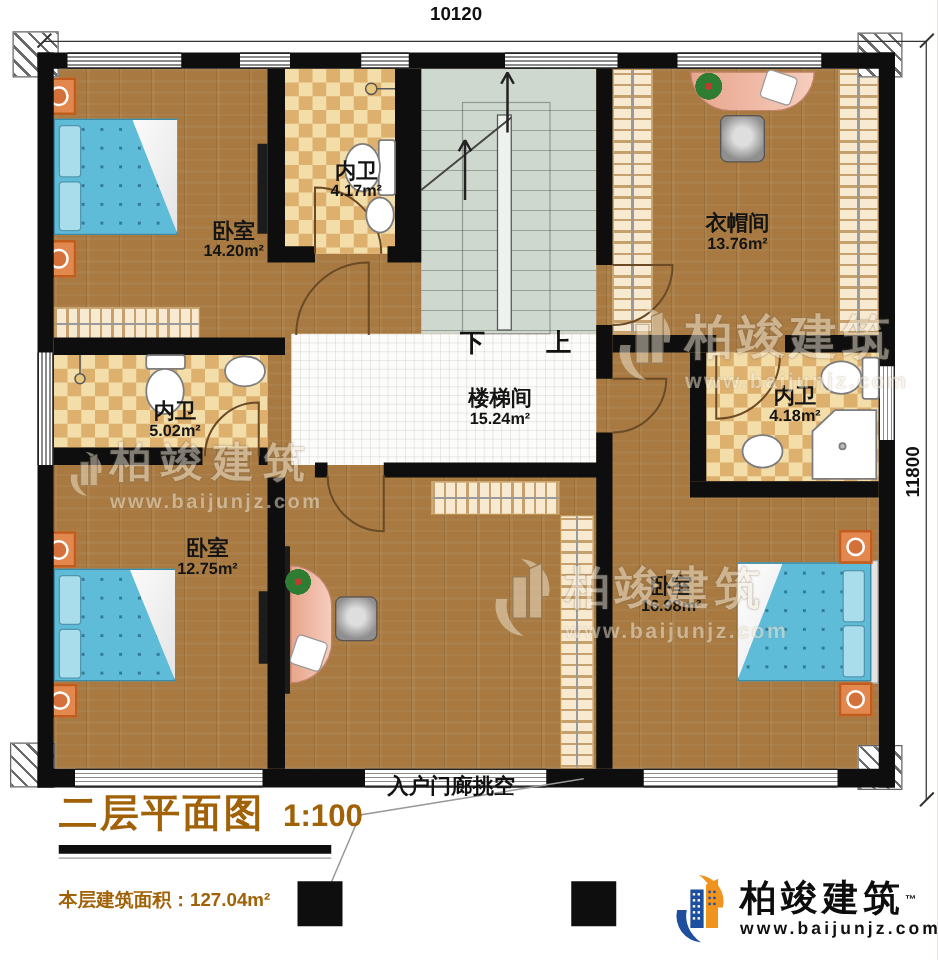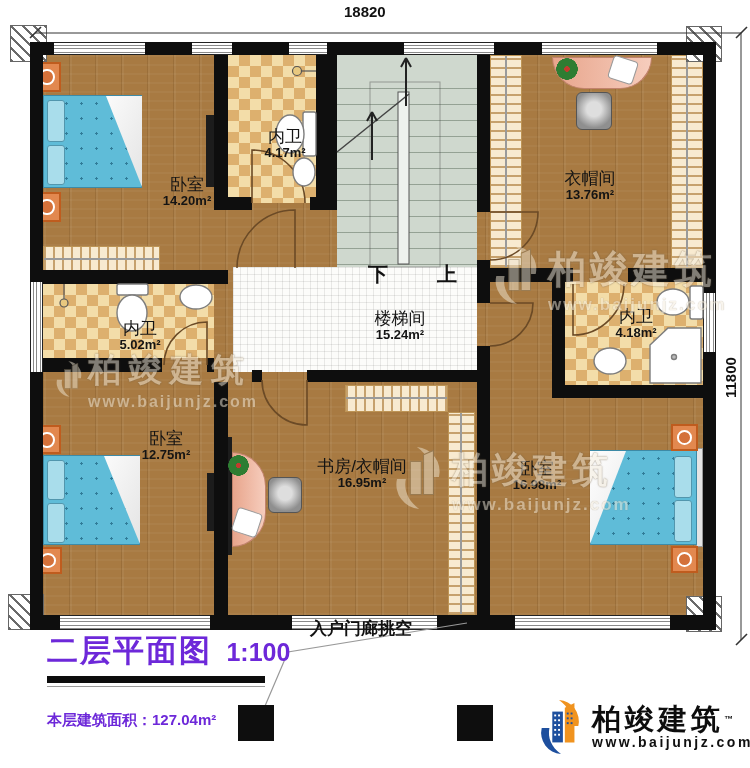"18820" div.a { text: 18820 -> 10120 }
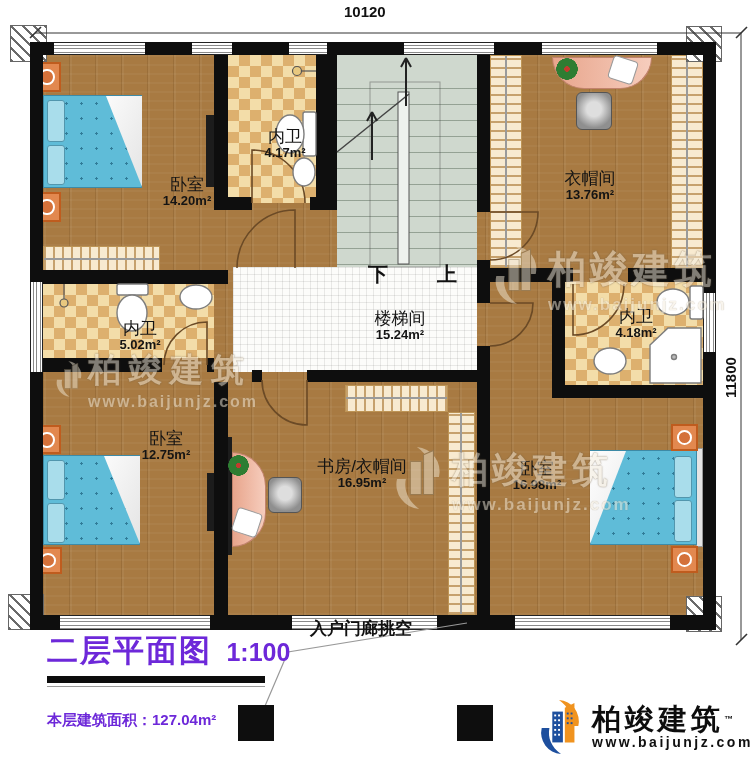"内卫" .rlabel .rn { font-weight: normal -> bold }
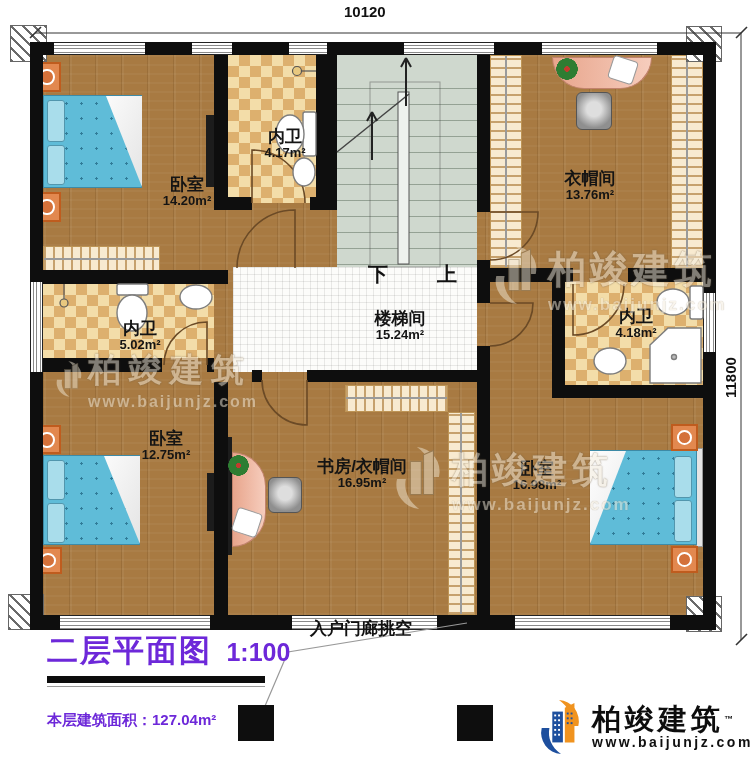"书房/衣帽间" div.a { html: <div> <div>书房/衣帽间</div> <div>16.95m²</div> </div> -> none }
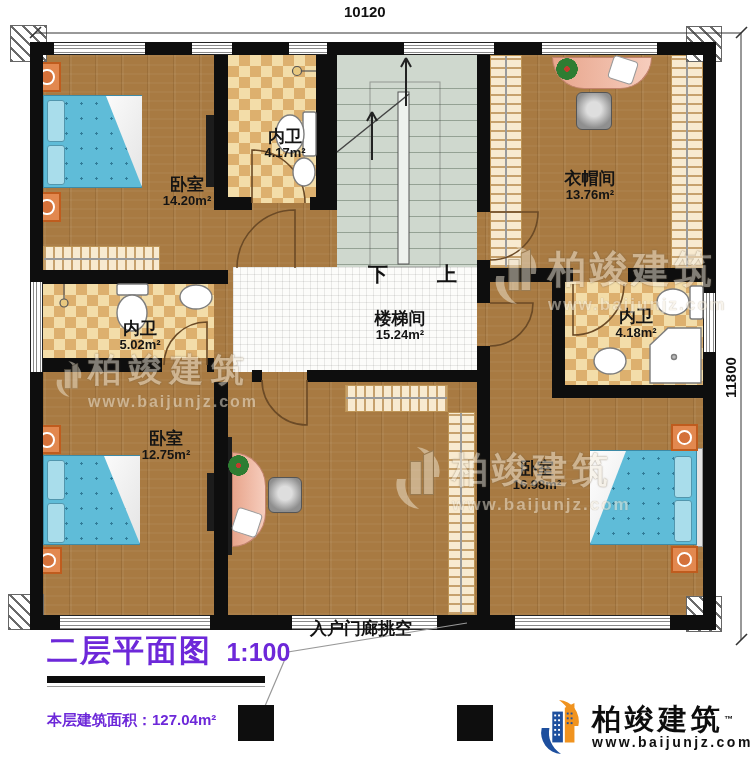"二层平面图 1:100" .tblock { color: #6d28d9 -> #a16207 }
